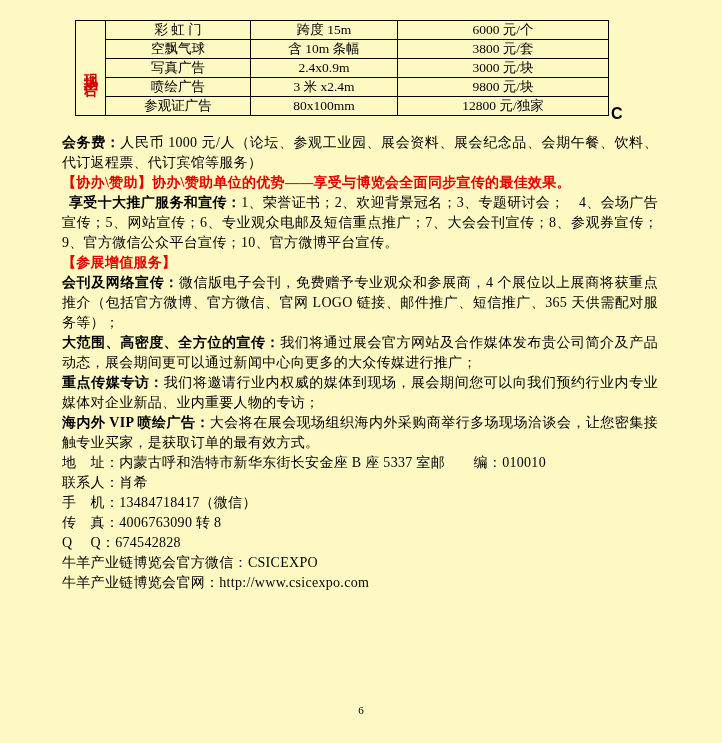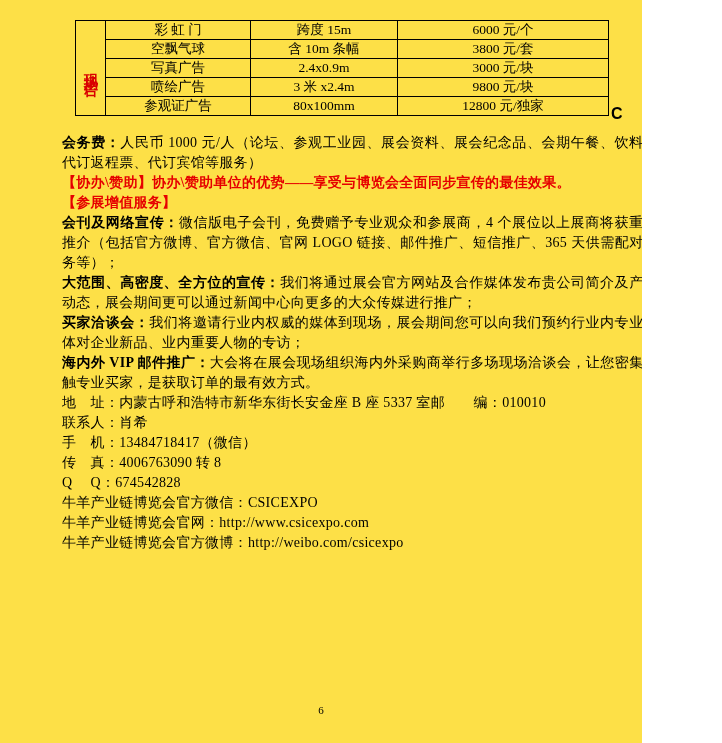"彩 虹 门" .page { background: #fde047 -> #fef9c3; width: 642px -> 722px }
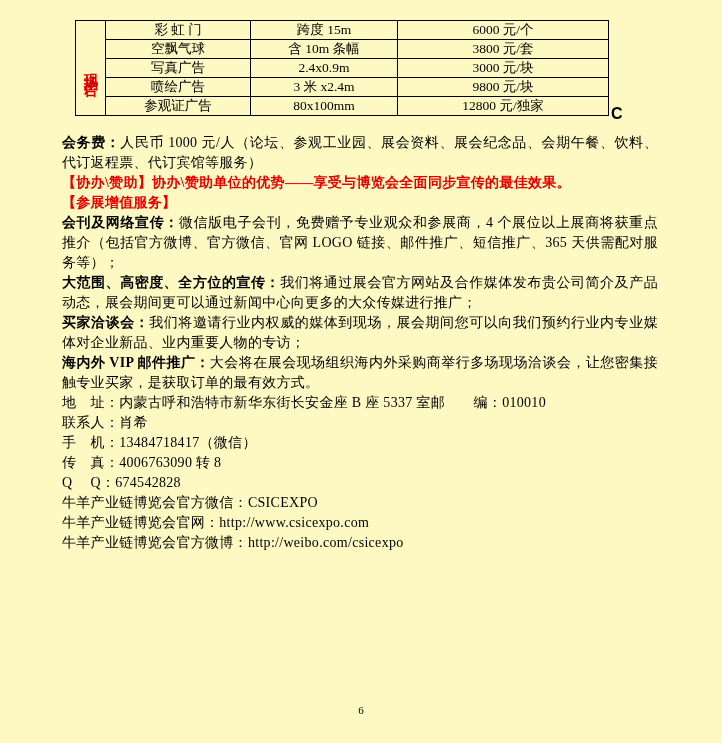"享受十大推广服务和宣传：1、荣誉证书；2、欢迎背景冠名；3、专题研讨会；" p.sponsor-para { html: none -> <p><b>享受十大推广服务和宣传：</b><span>1、荣誉证书；2、欢迎背景冠名；3、专题研讨会； 4、会场广告宣传；5、网站宣传；6、专业观众电邮及短信重点推广；7、大会会刊宣传；8、参观券宣传；9、官方微信公众平台宣传；10、官方微博平台宣传。</span></p> }
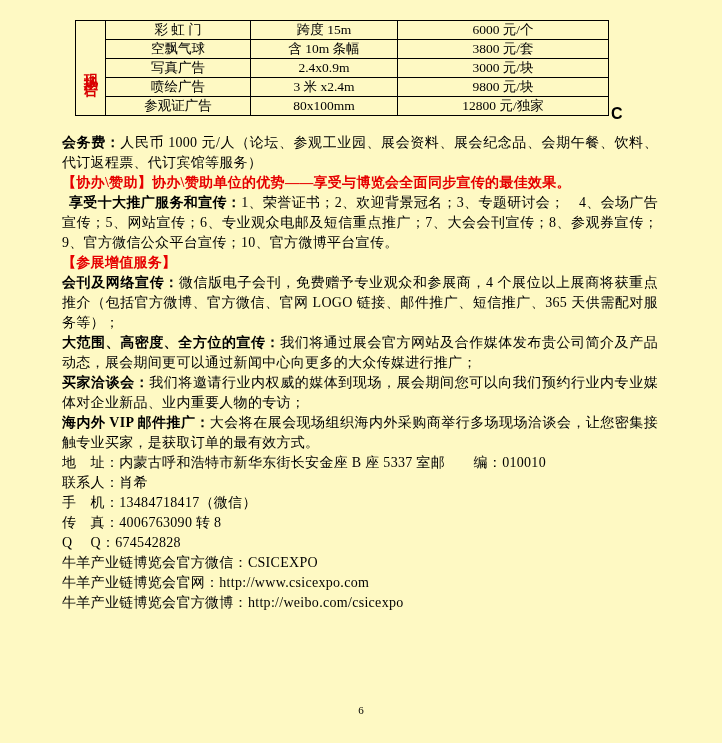"买家洽谈会：" b { text: 买家洽谈会 -> 重点传媒专访 }
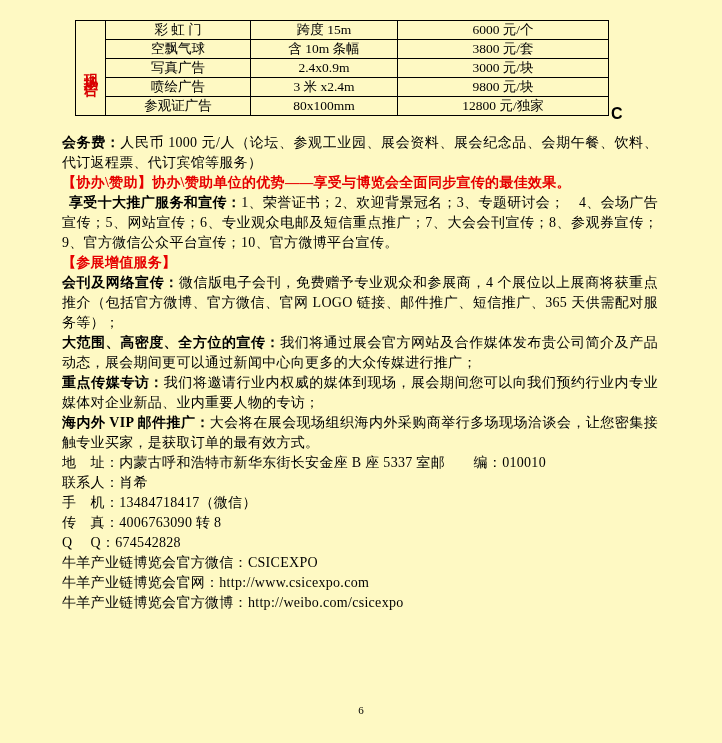"海内外 VIP 邮件推广：" b { text: 邮件推广 -> 喷绘广告 }
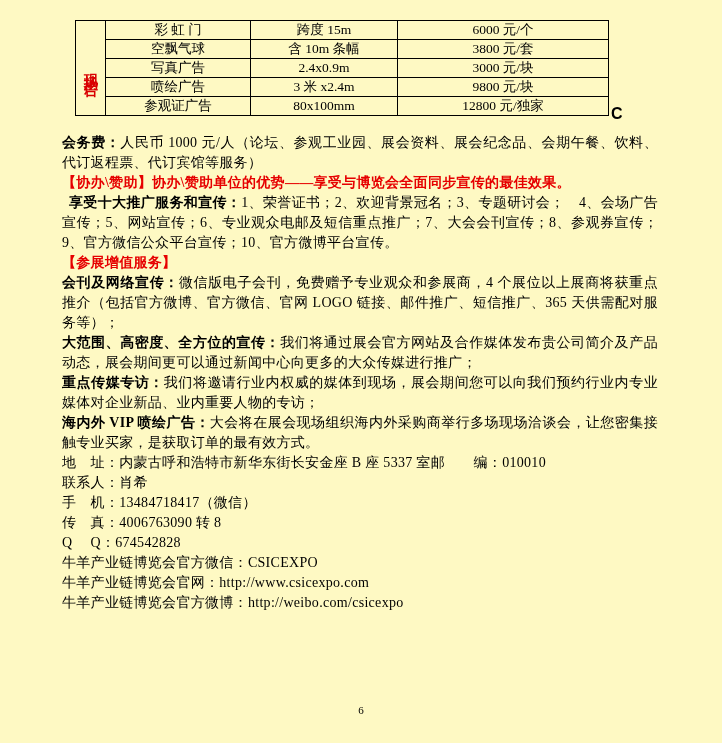"牛羊产业链博览会官方微博：http://weibo.com/csicexpo" p.contact-line { html: <p>牛羊产业链博览会官方微博：http://weibo.com/csicexpo</p> -> none }
